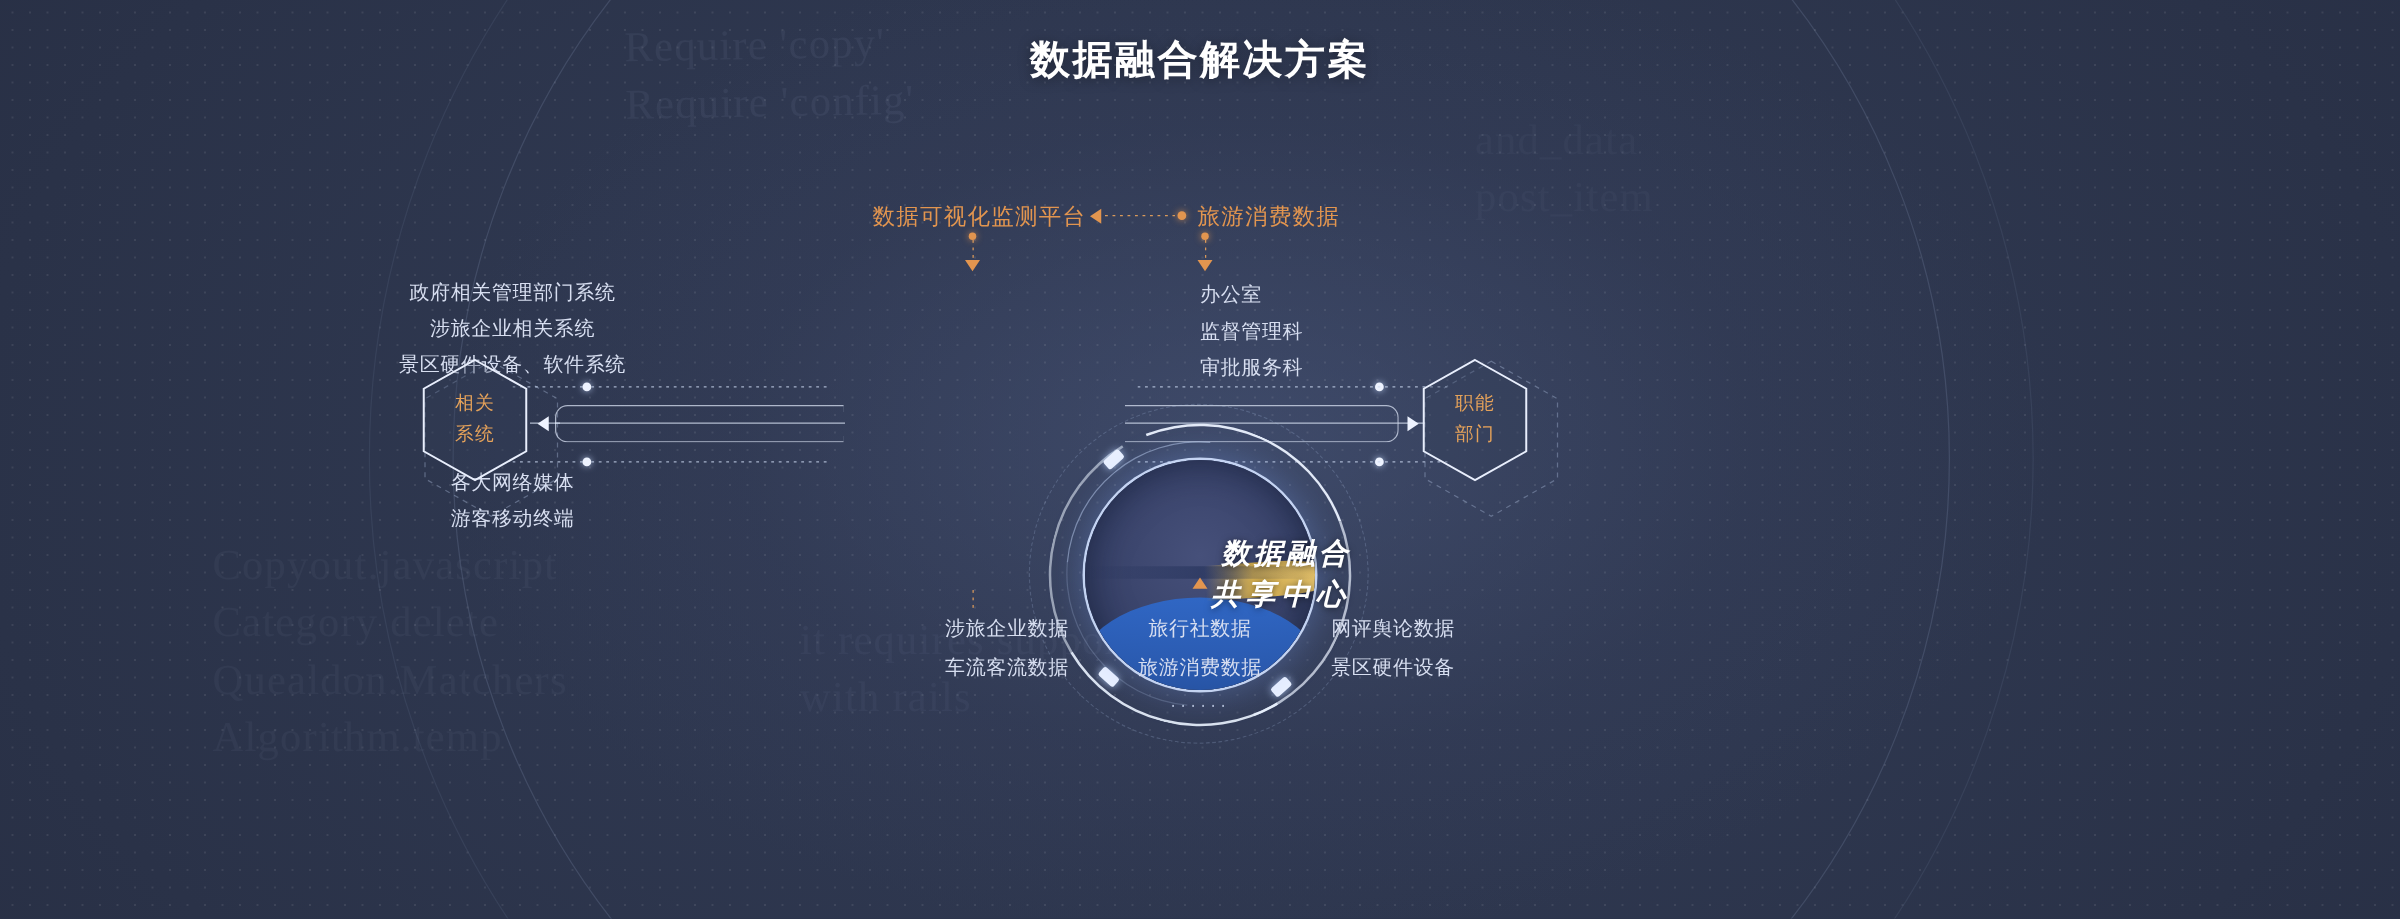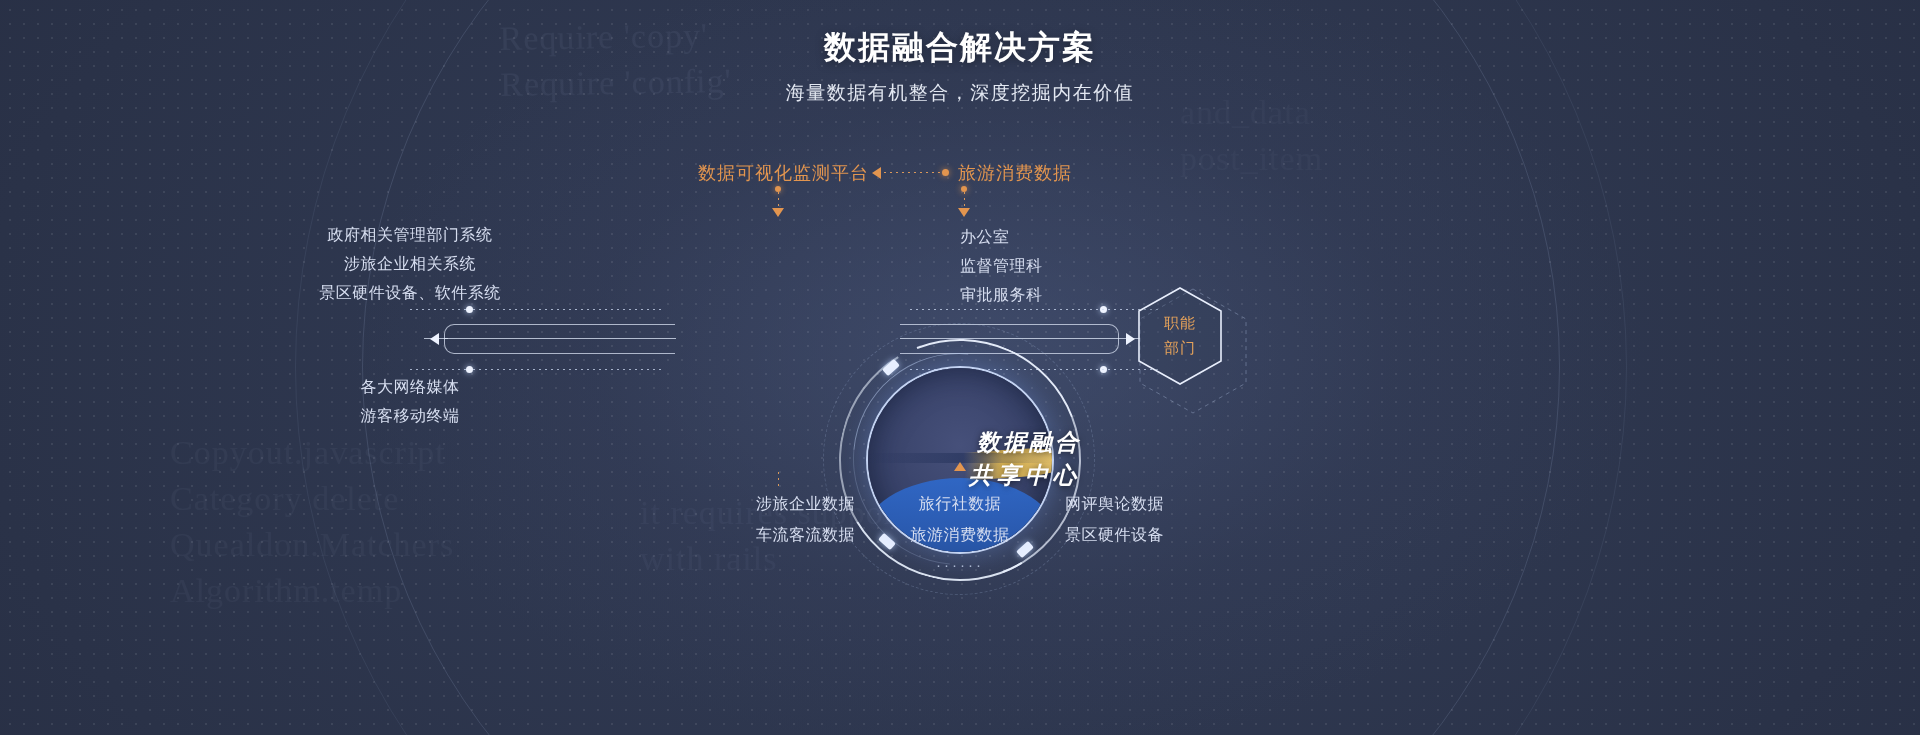"海量数据有机整合，深度挖掘内在价值" p.subtitle { html: <p>海量数据有机整合，深度挖掘内在价值</p> -> none }
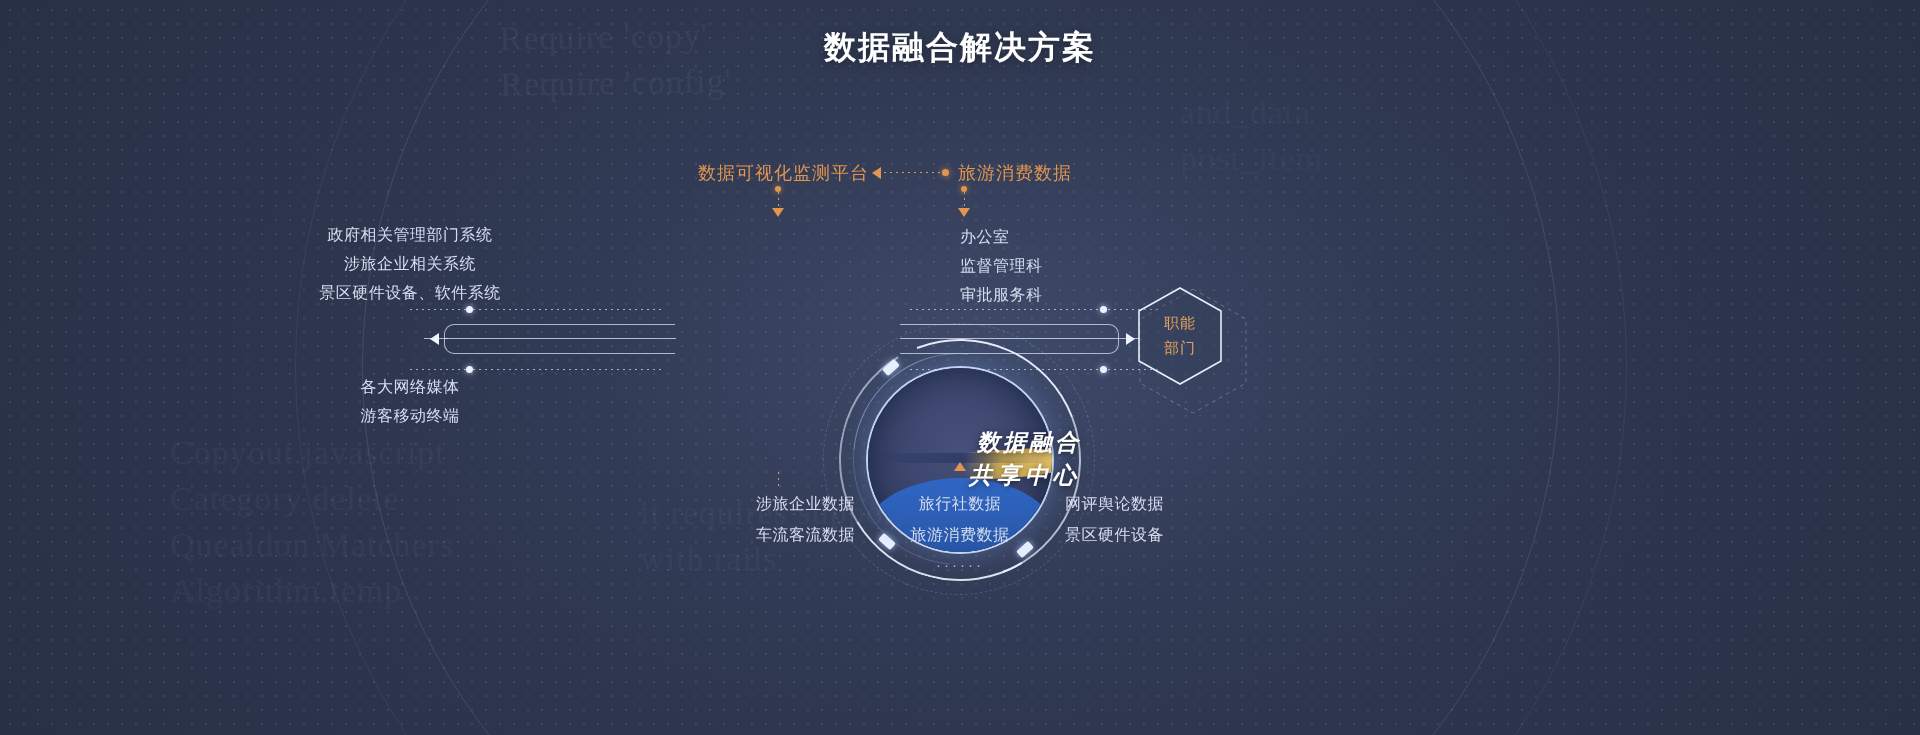"相关" div.hex { html: none -> <div> <svg> <polygon></polygon> </svg> <svg> <polygon></polygon> </svg> <div> <span>相关</span> <span>系统</span> </div> </div> }
